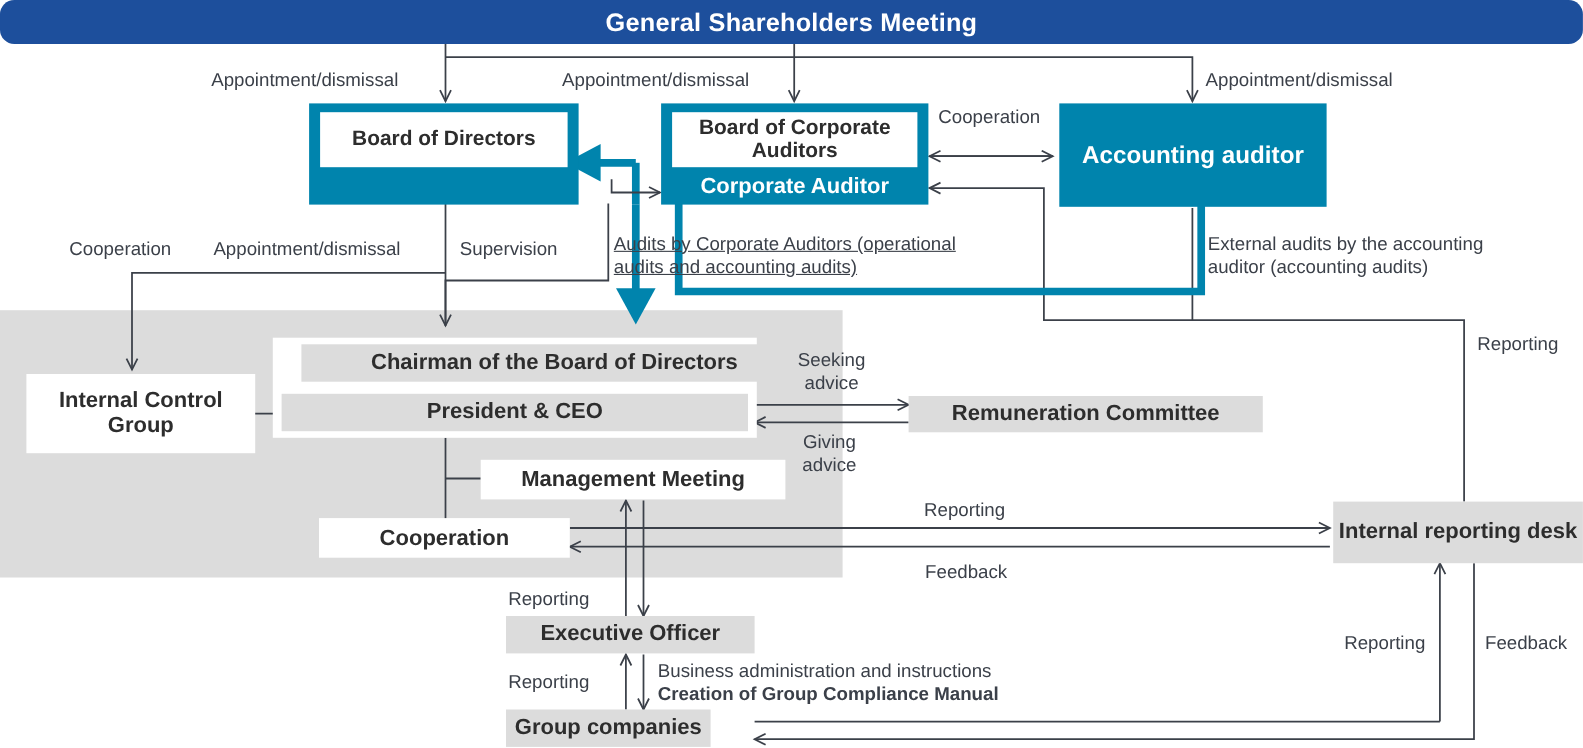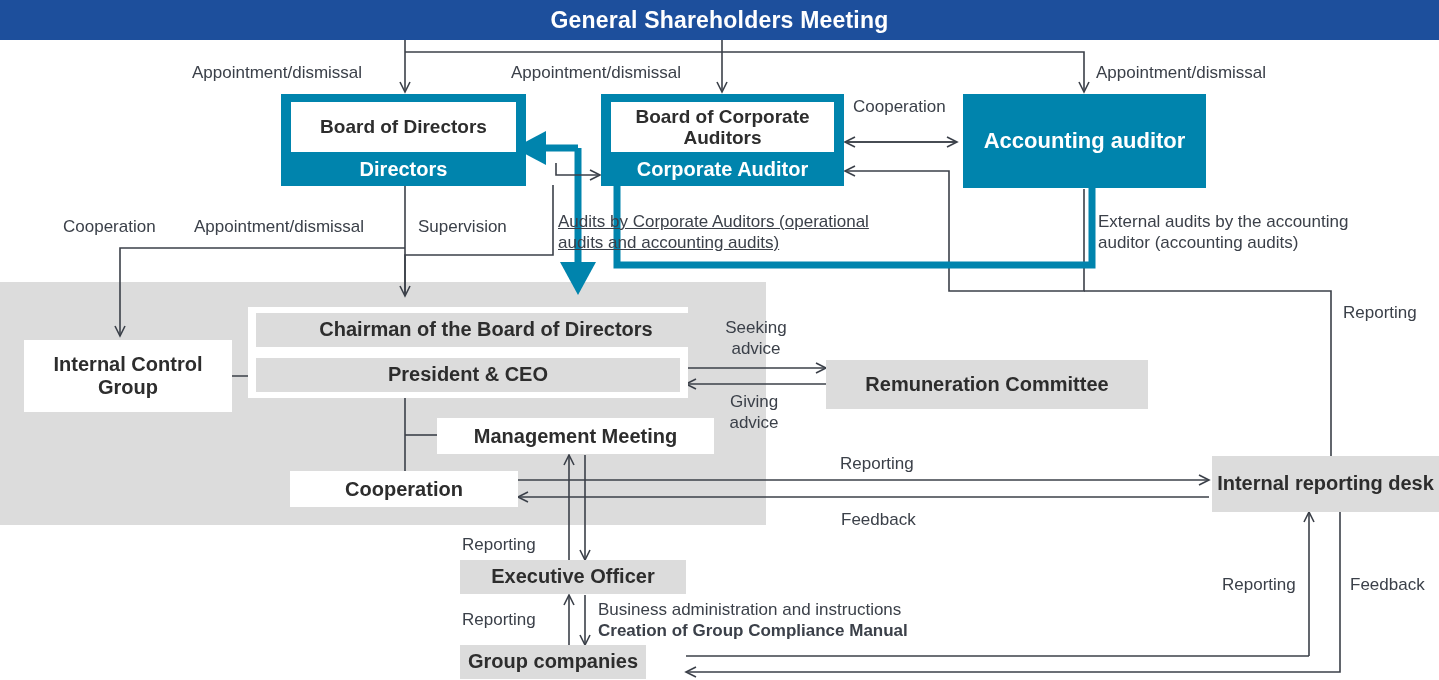"General Shareholders Meeting" .header-bar { border-radius: none -> 13px }
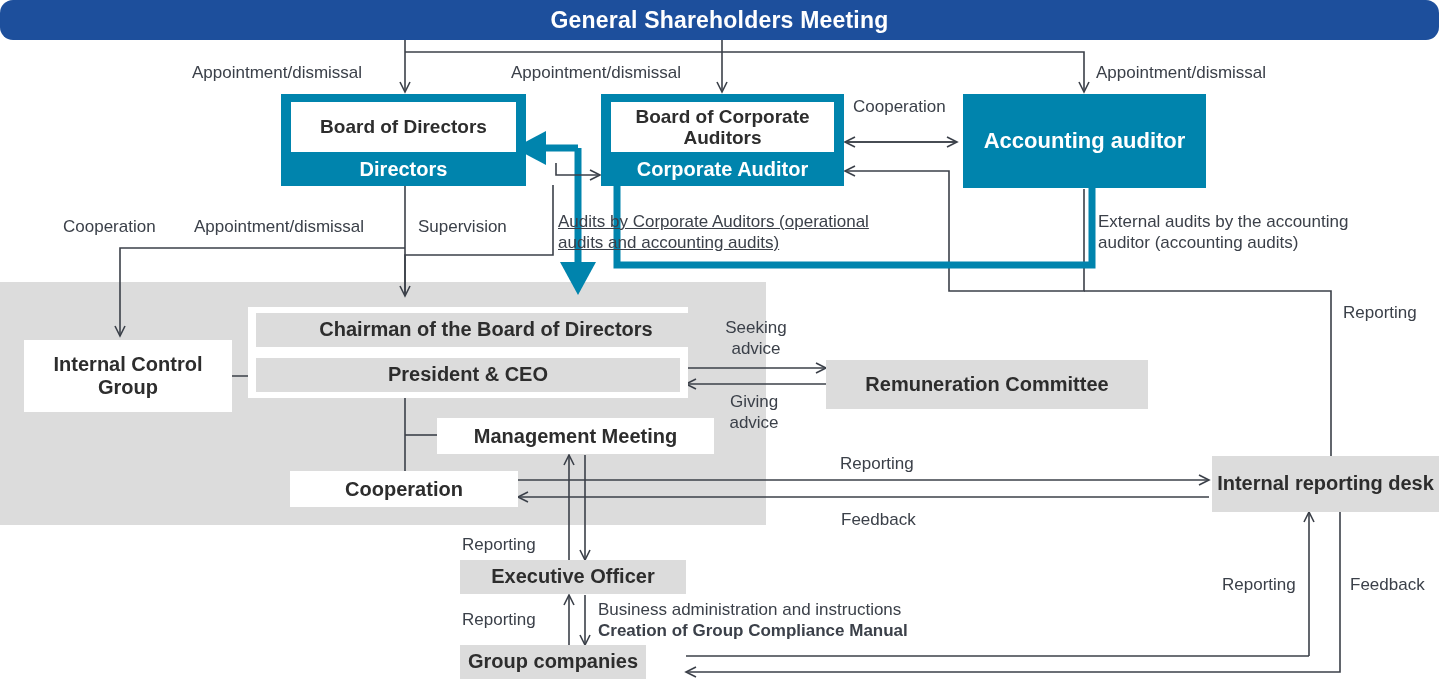"Directors" div.teal-lower { html: <div> <span>Directors</span> </div> -> none }
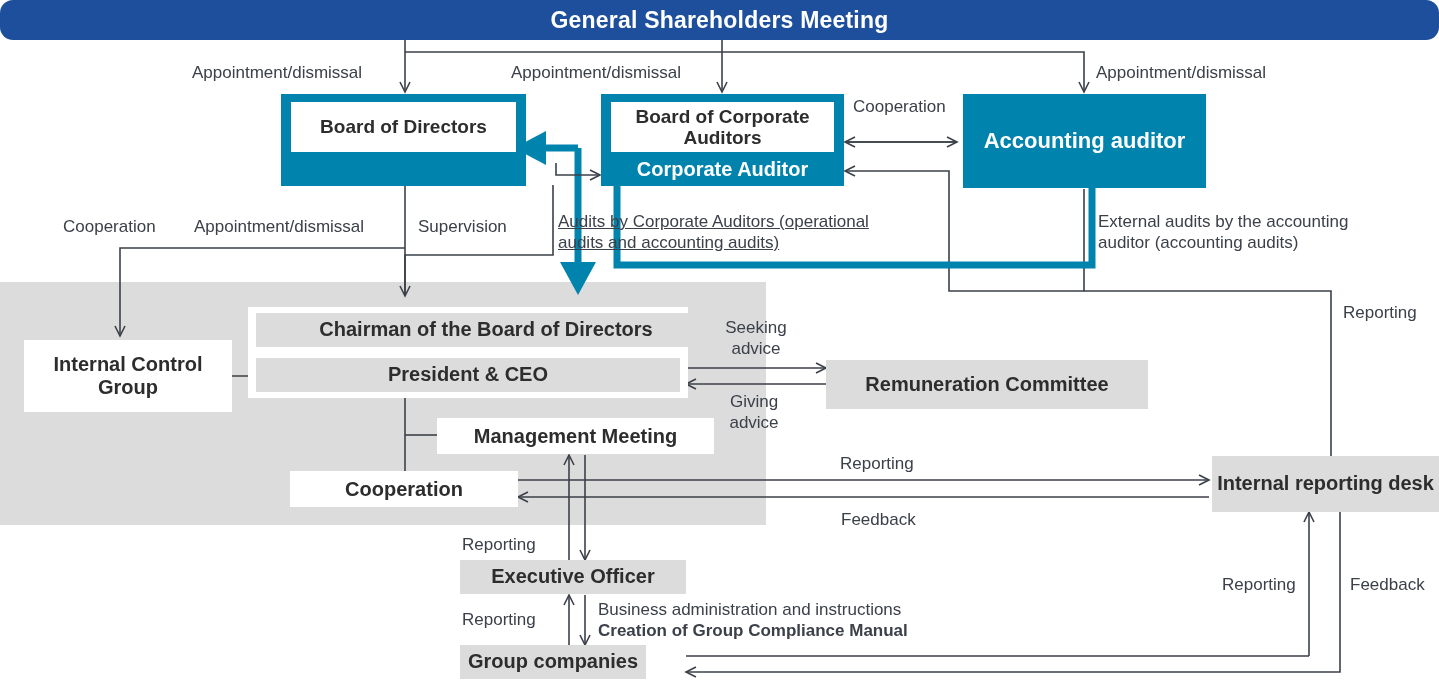"Chairman of the Board of" div.gray-box { left: 256px -> 274px }
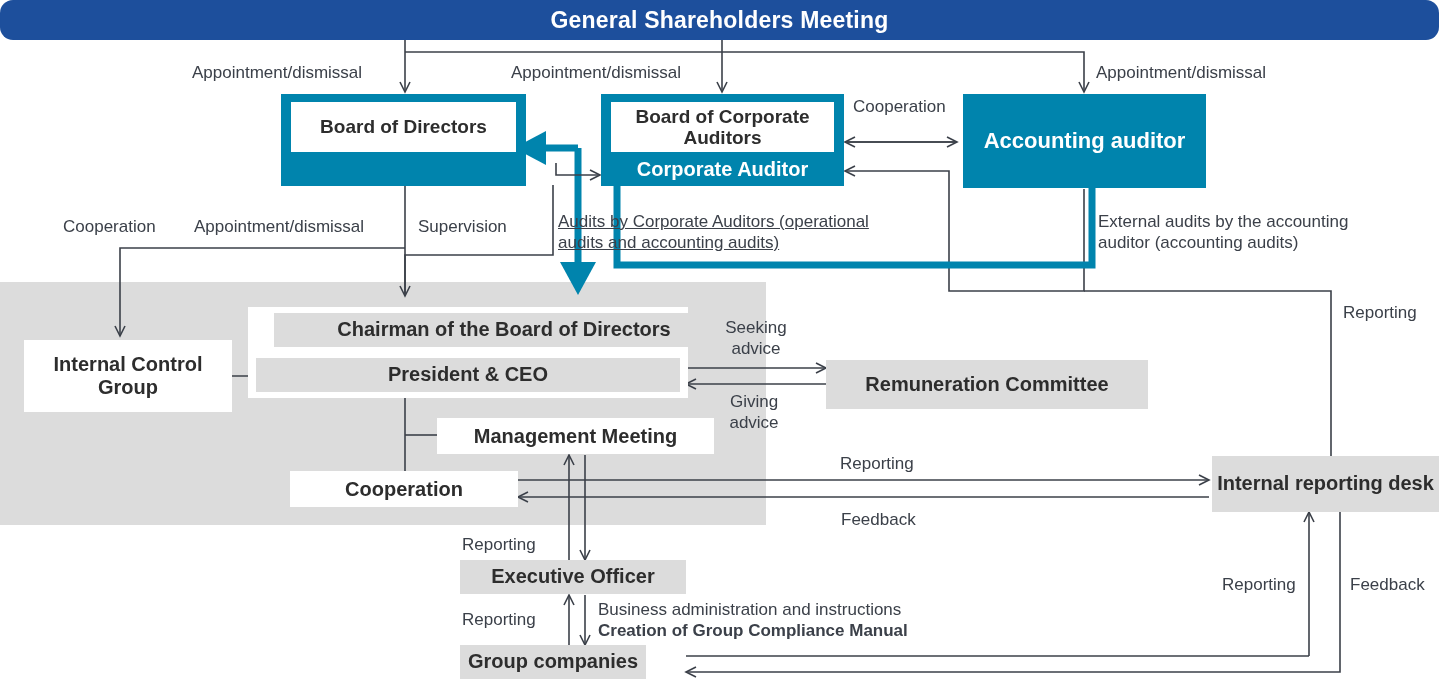"Remuneration Committee" div.gray-box { height: 49px -> 33px }
